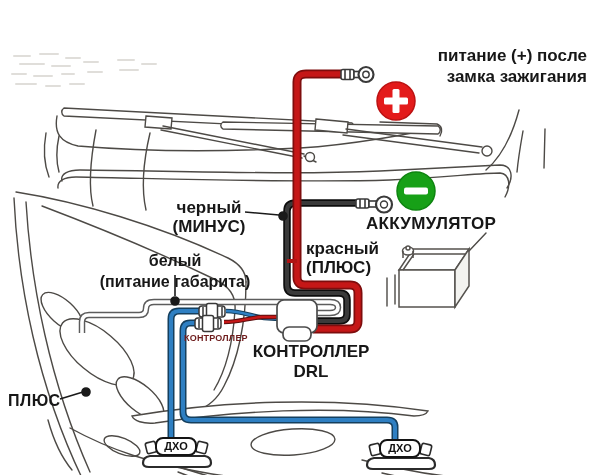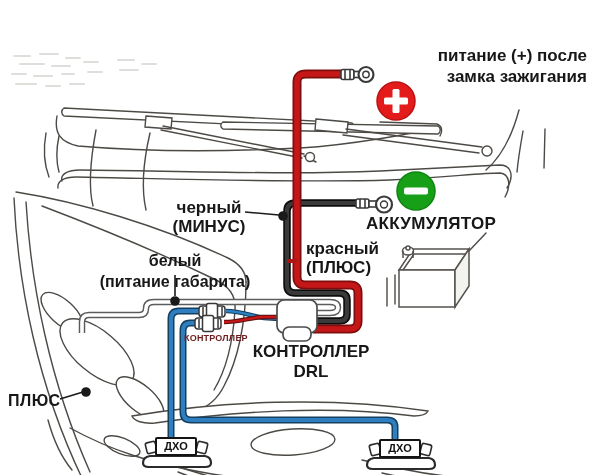"ДХО" .dxo { border-radius: 2px -> 8px }
